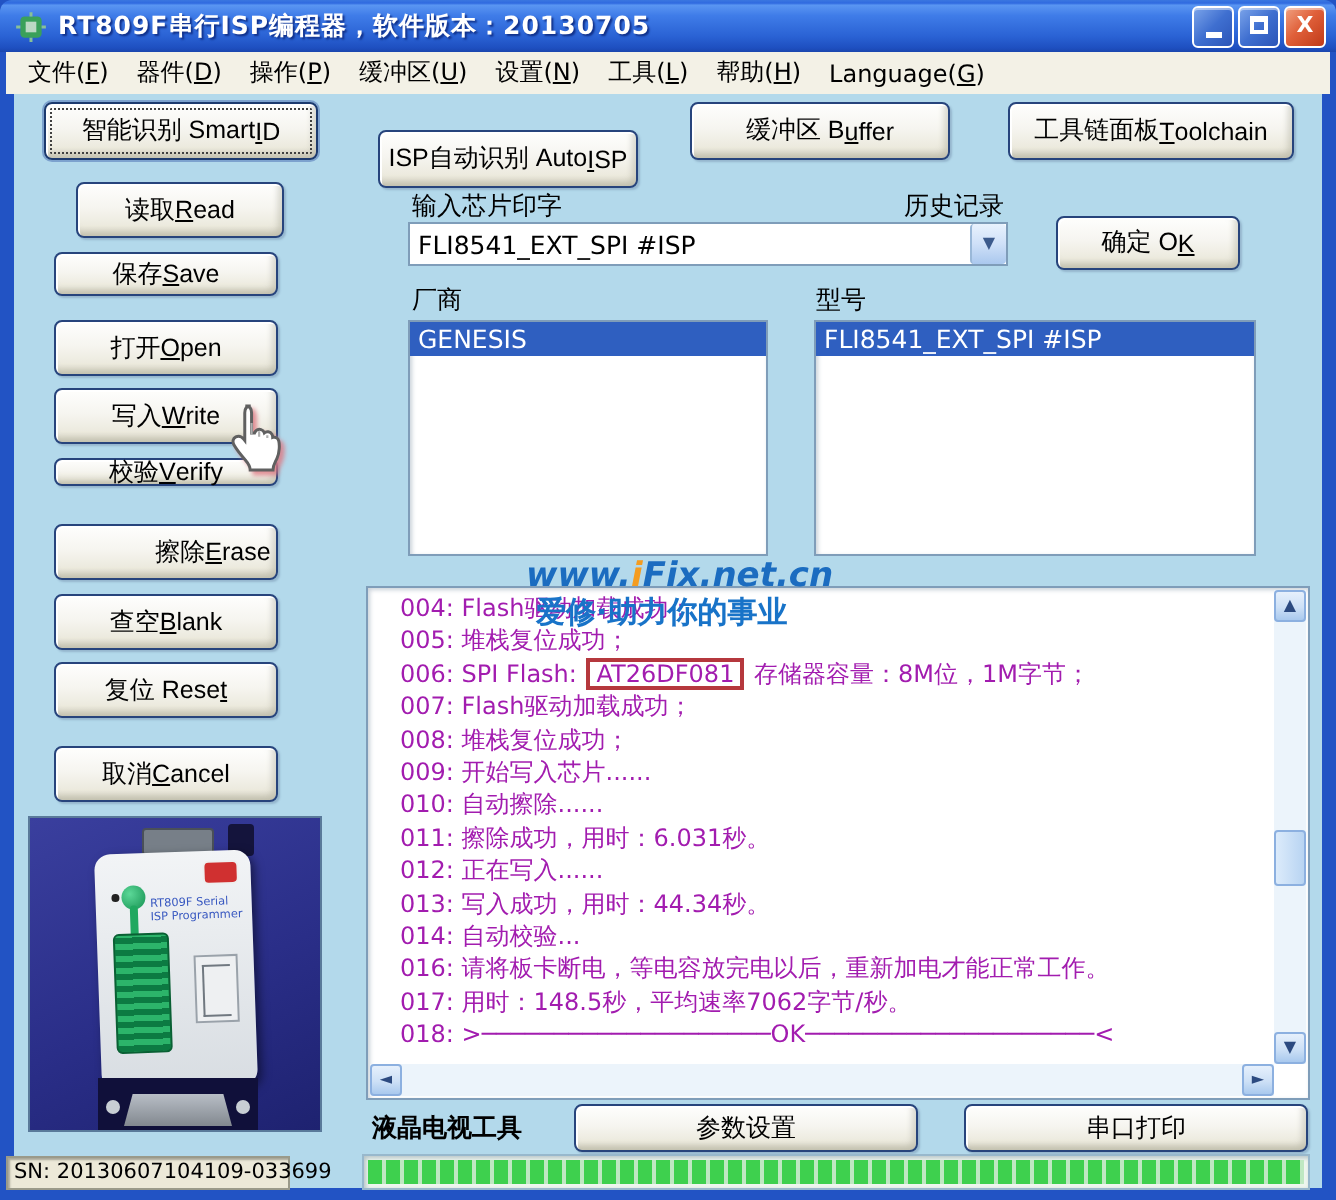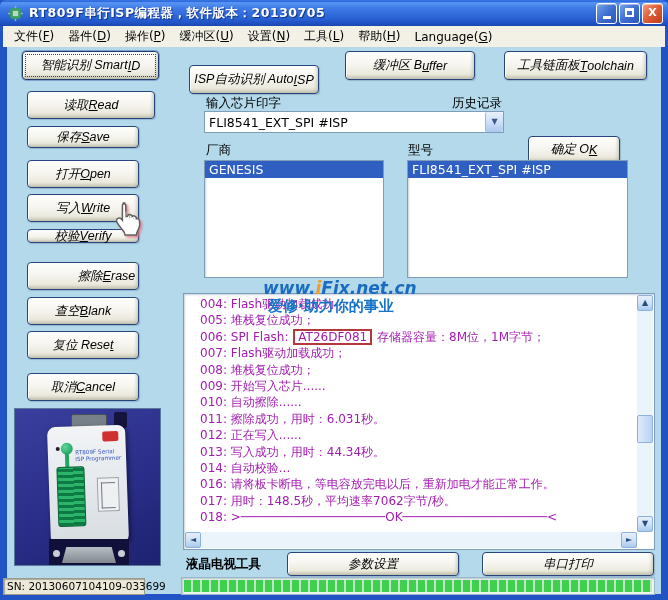"智能识别 Smart D" .xpbtn { font-style: italic -> none }
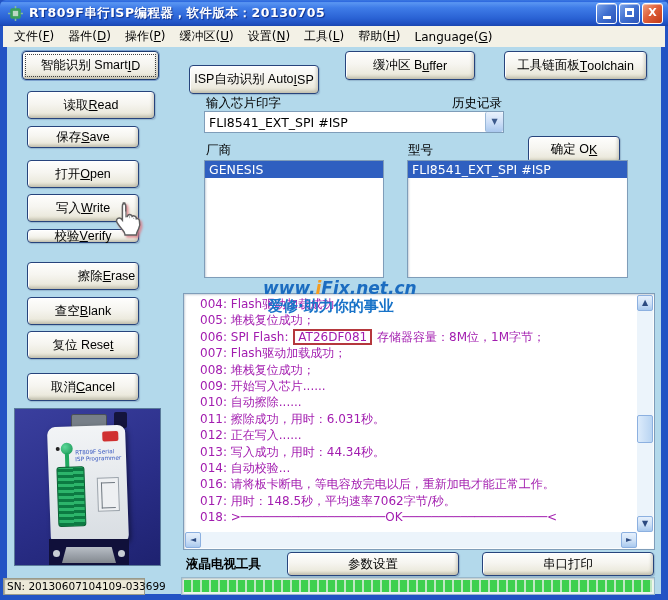"读取 ead" button.xpbtn { left: 27px -> 38px; width: 128px -> 104px }
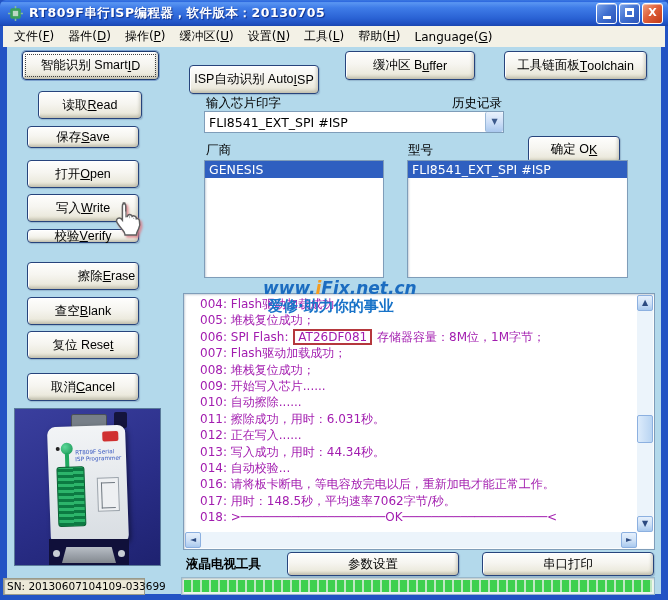"确定 O" button.xpbtn { margin-top: 28px -> none }
